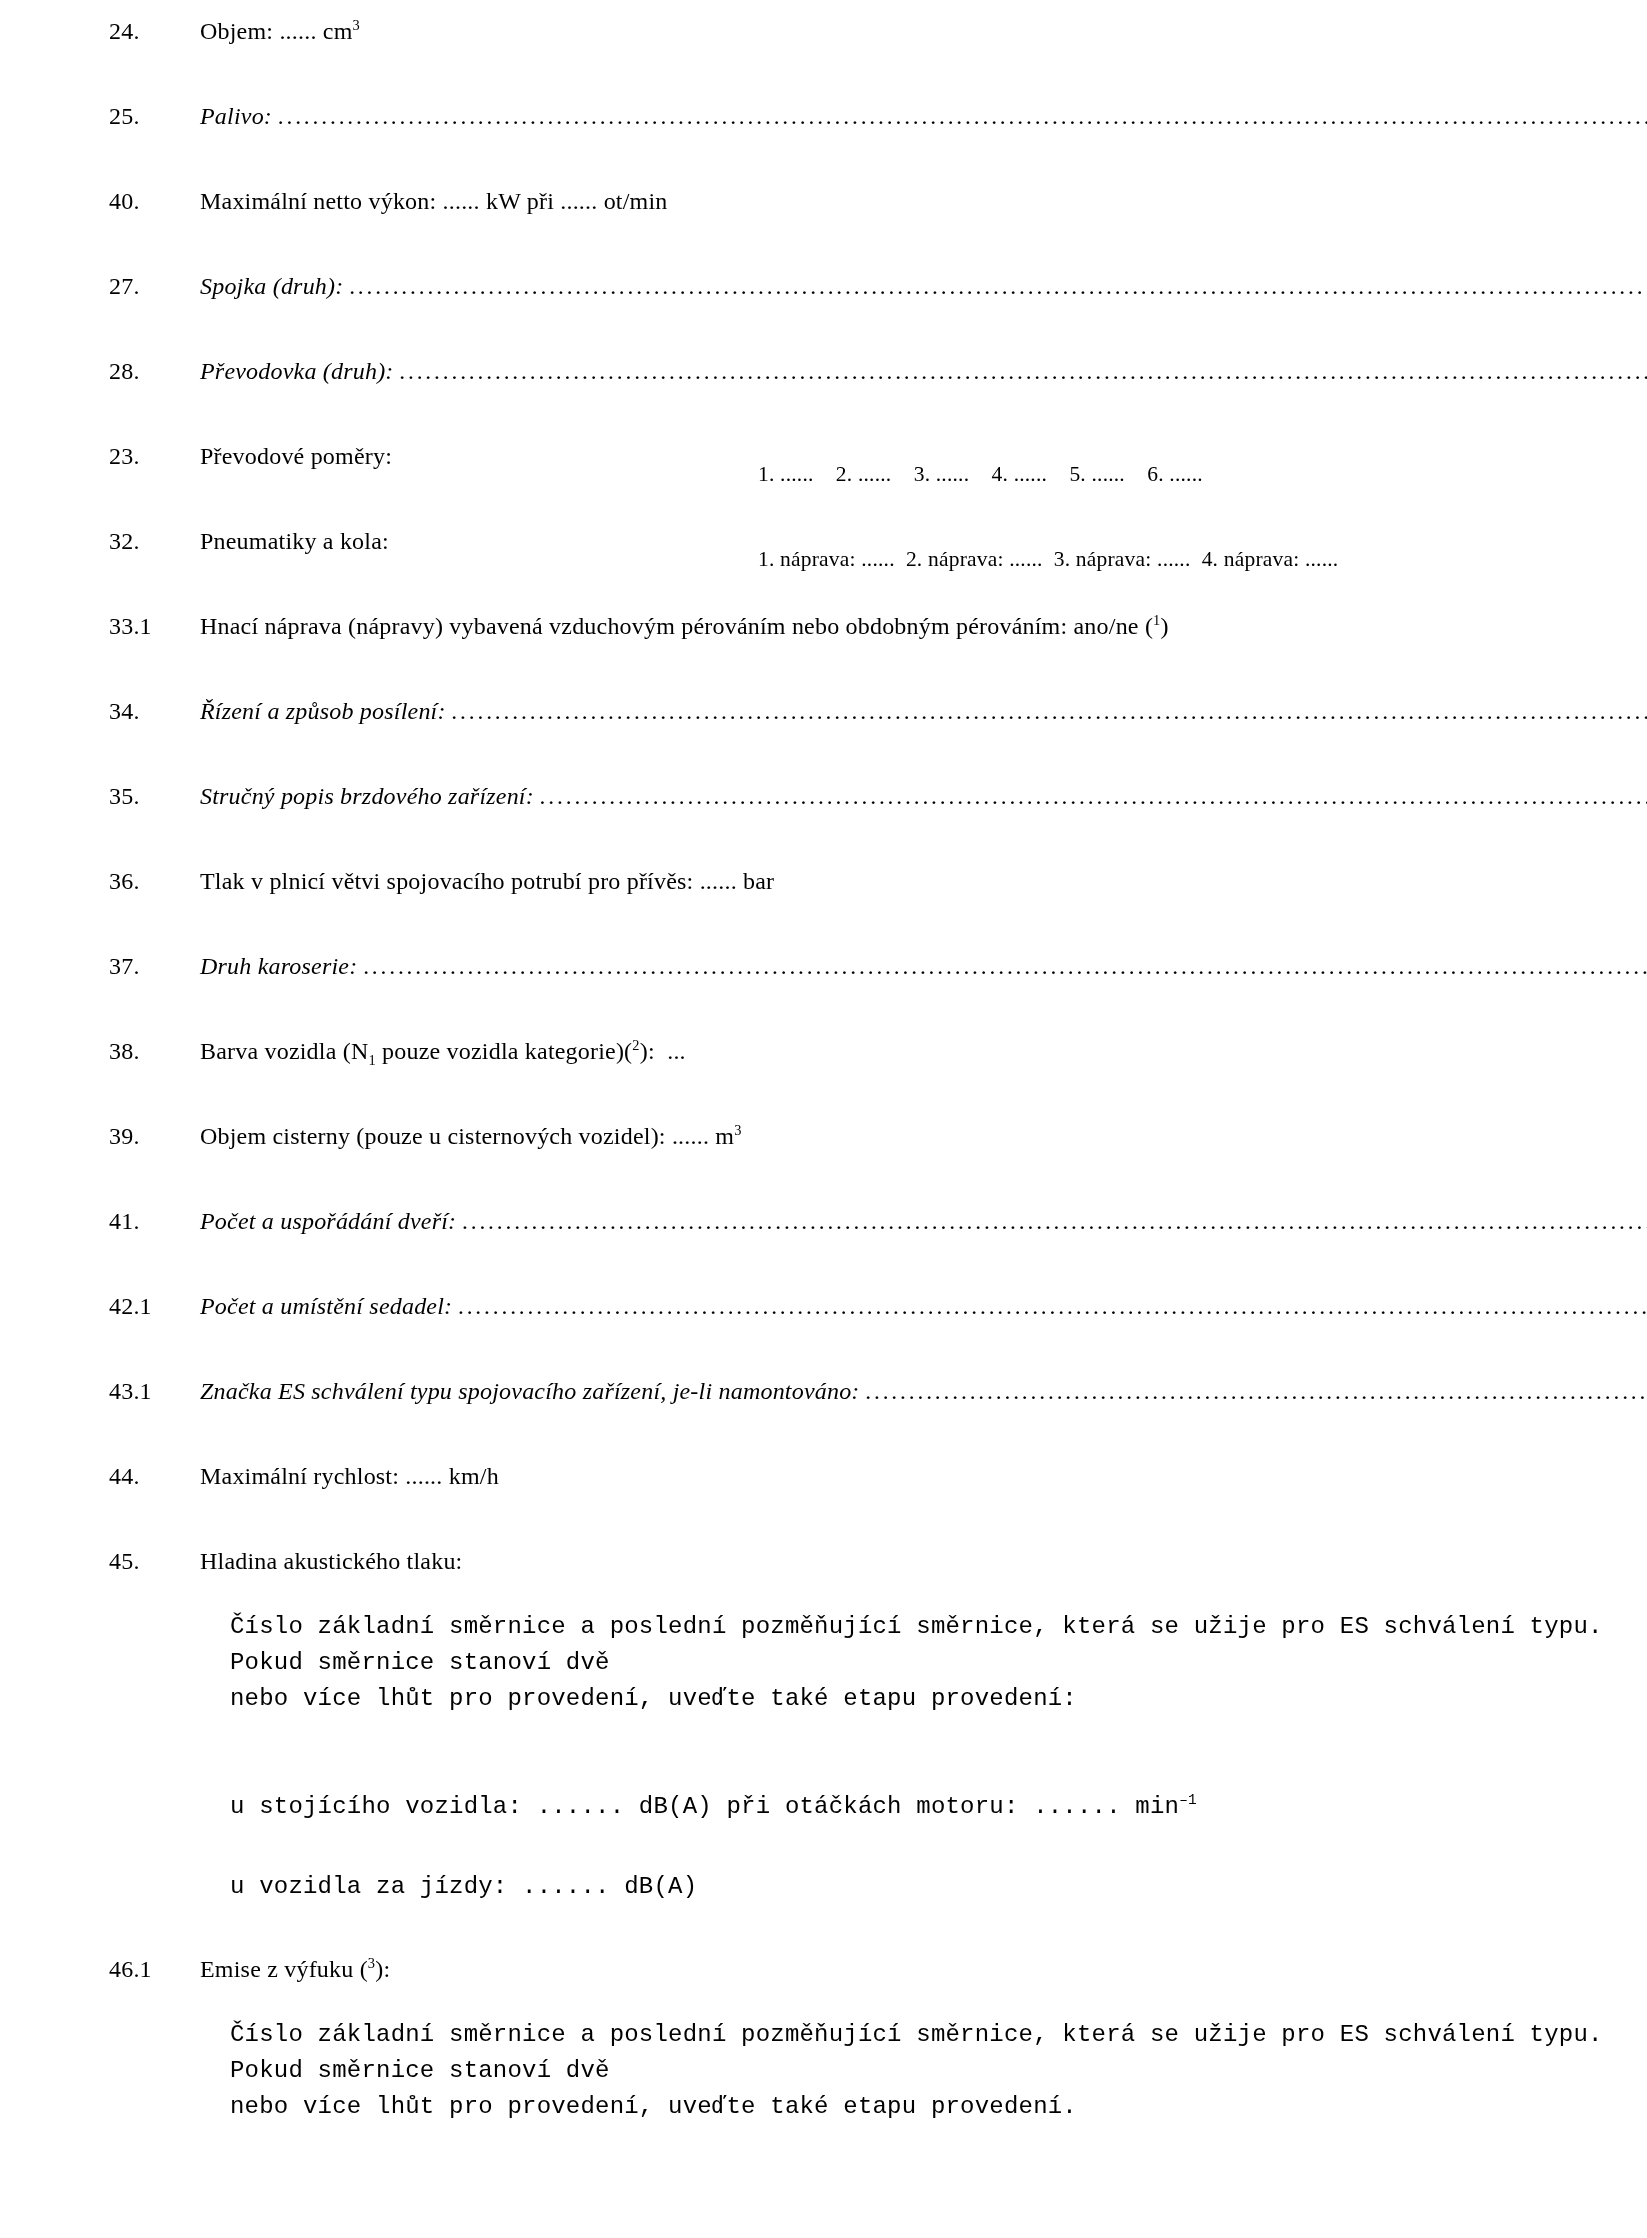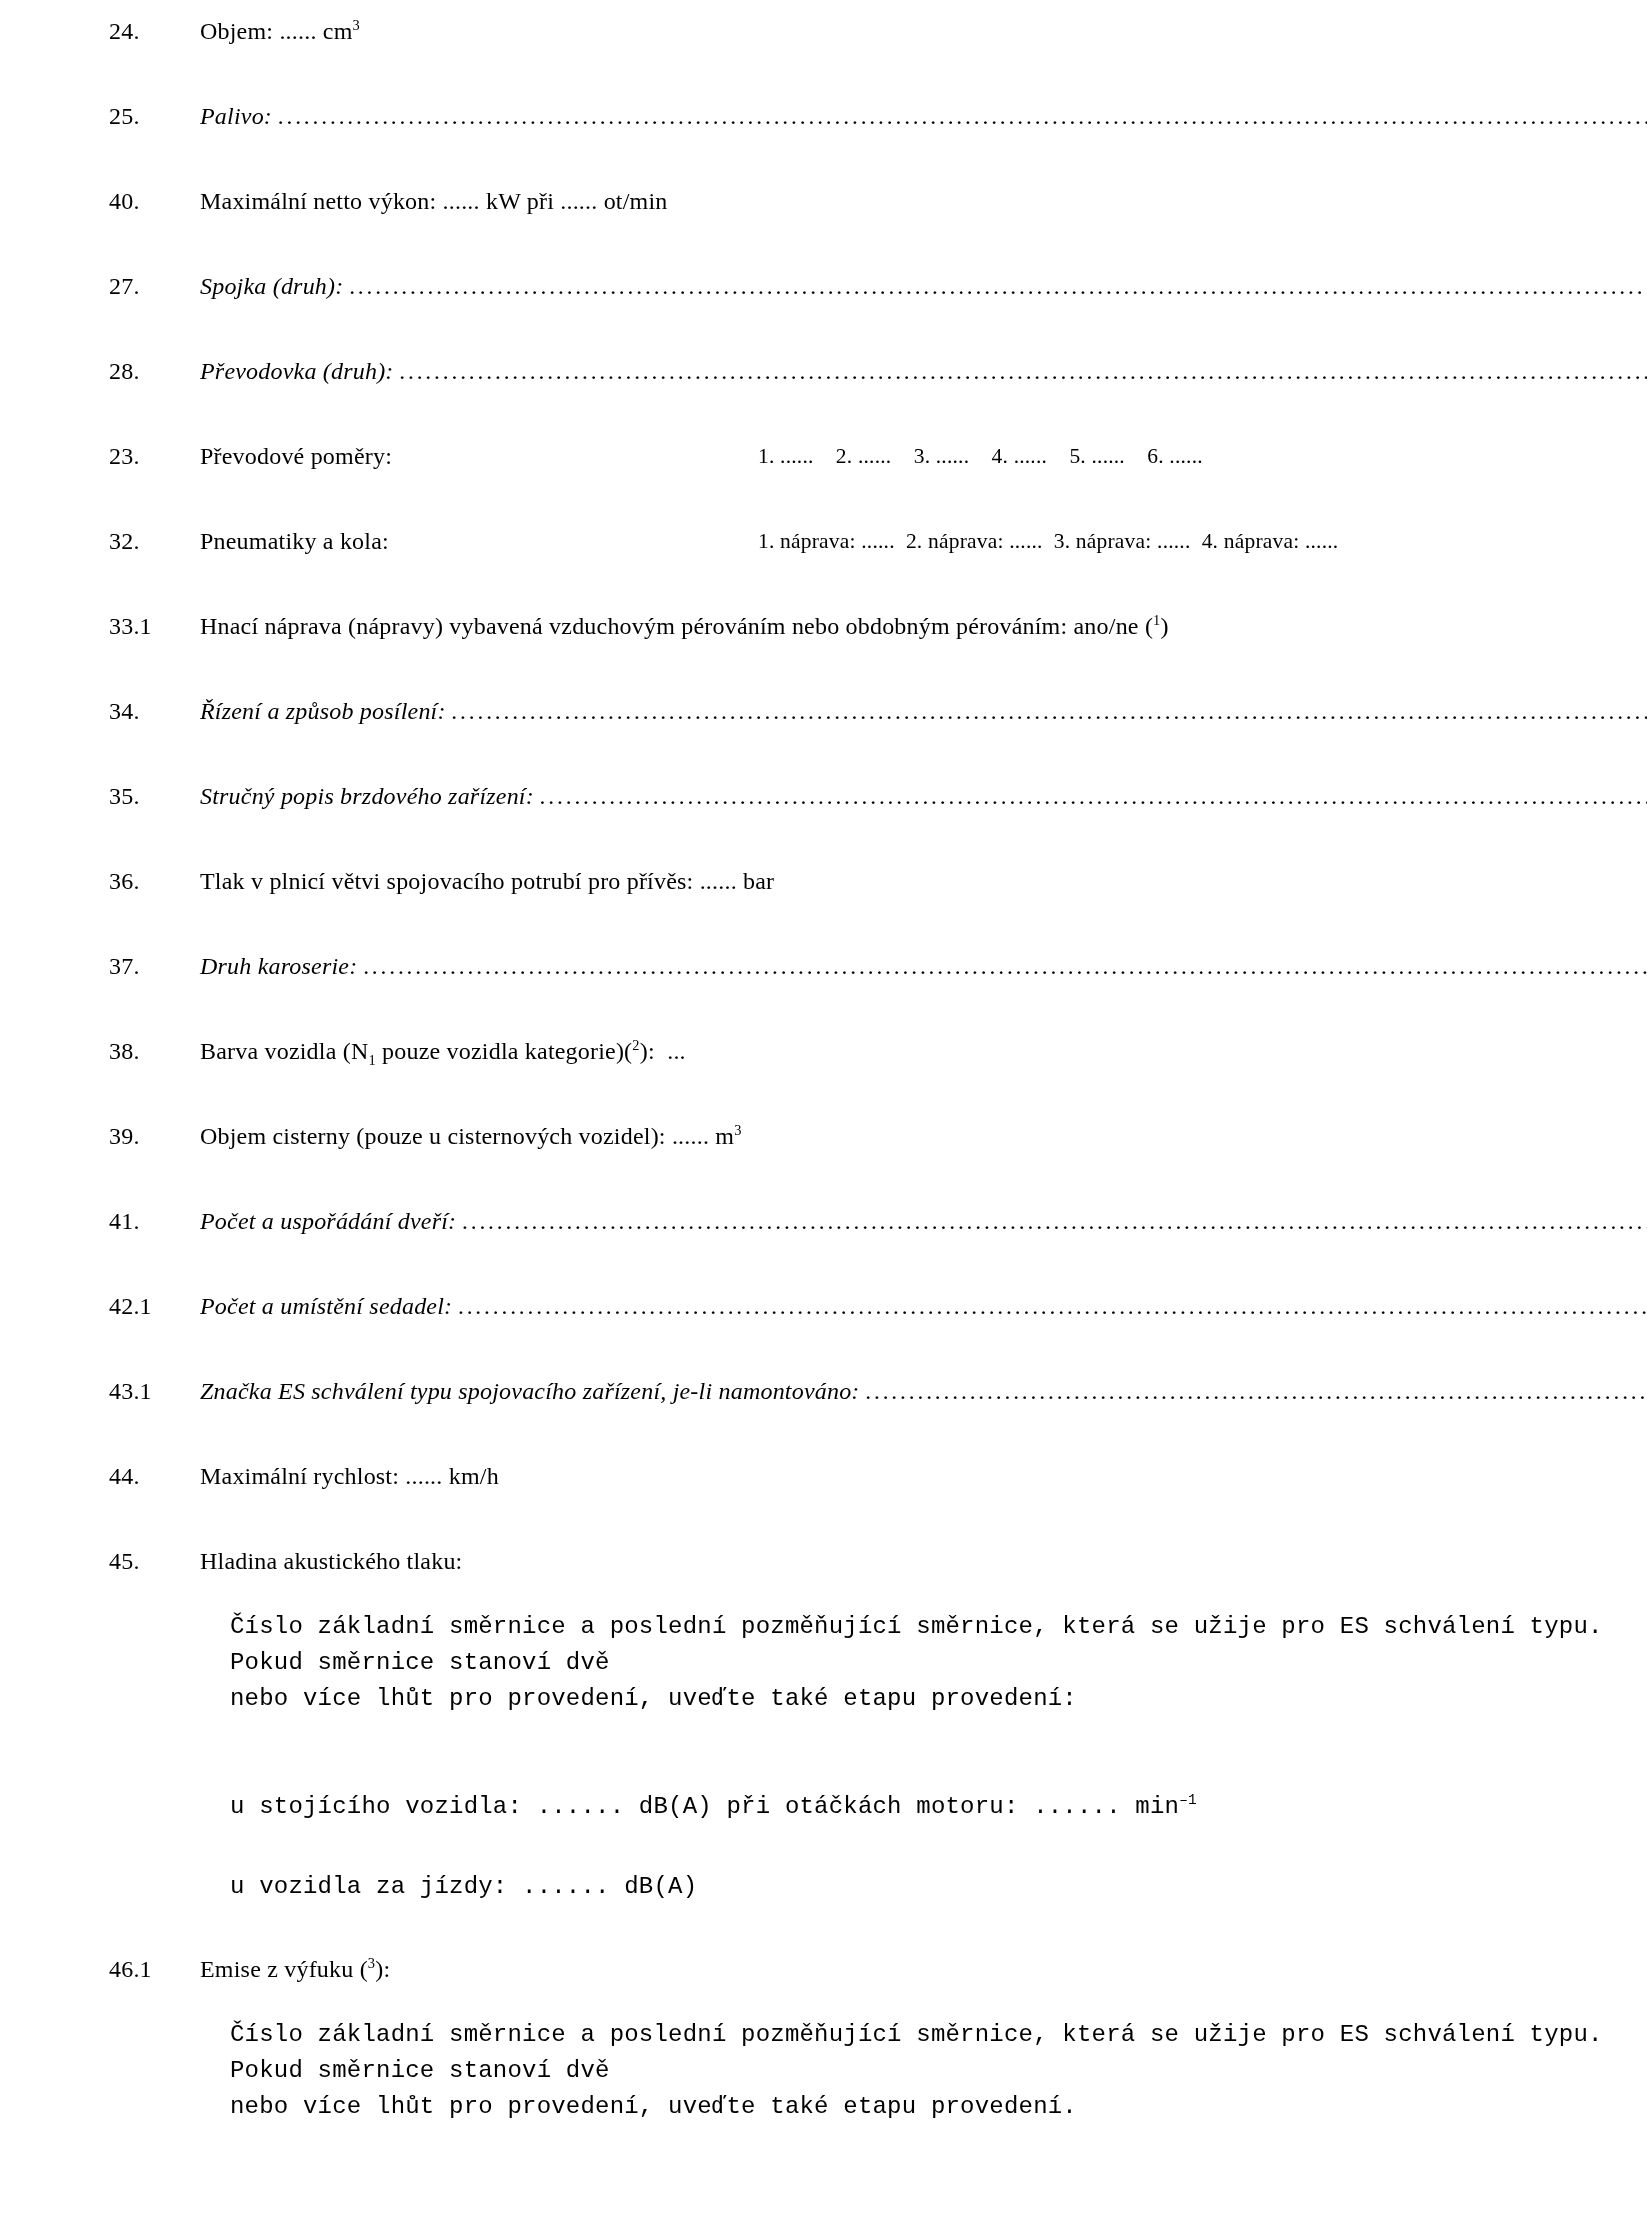"1. ...... 2. ...... 3." .col2 { top: 0 -> 18px }
